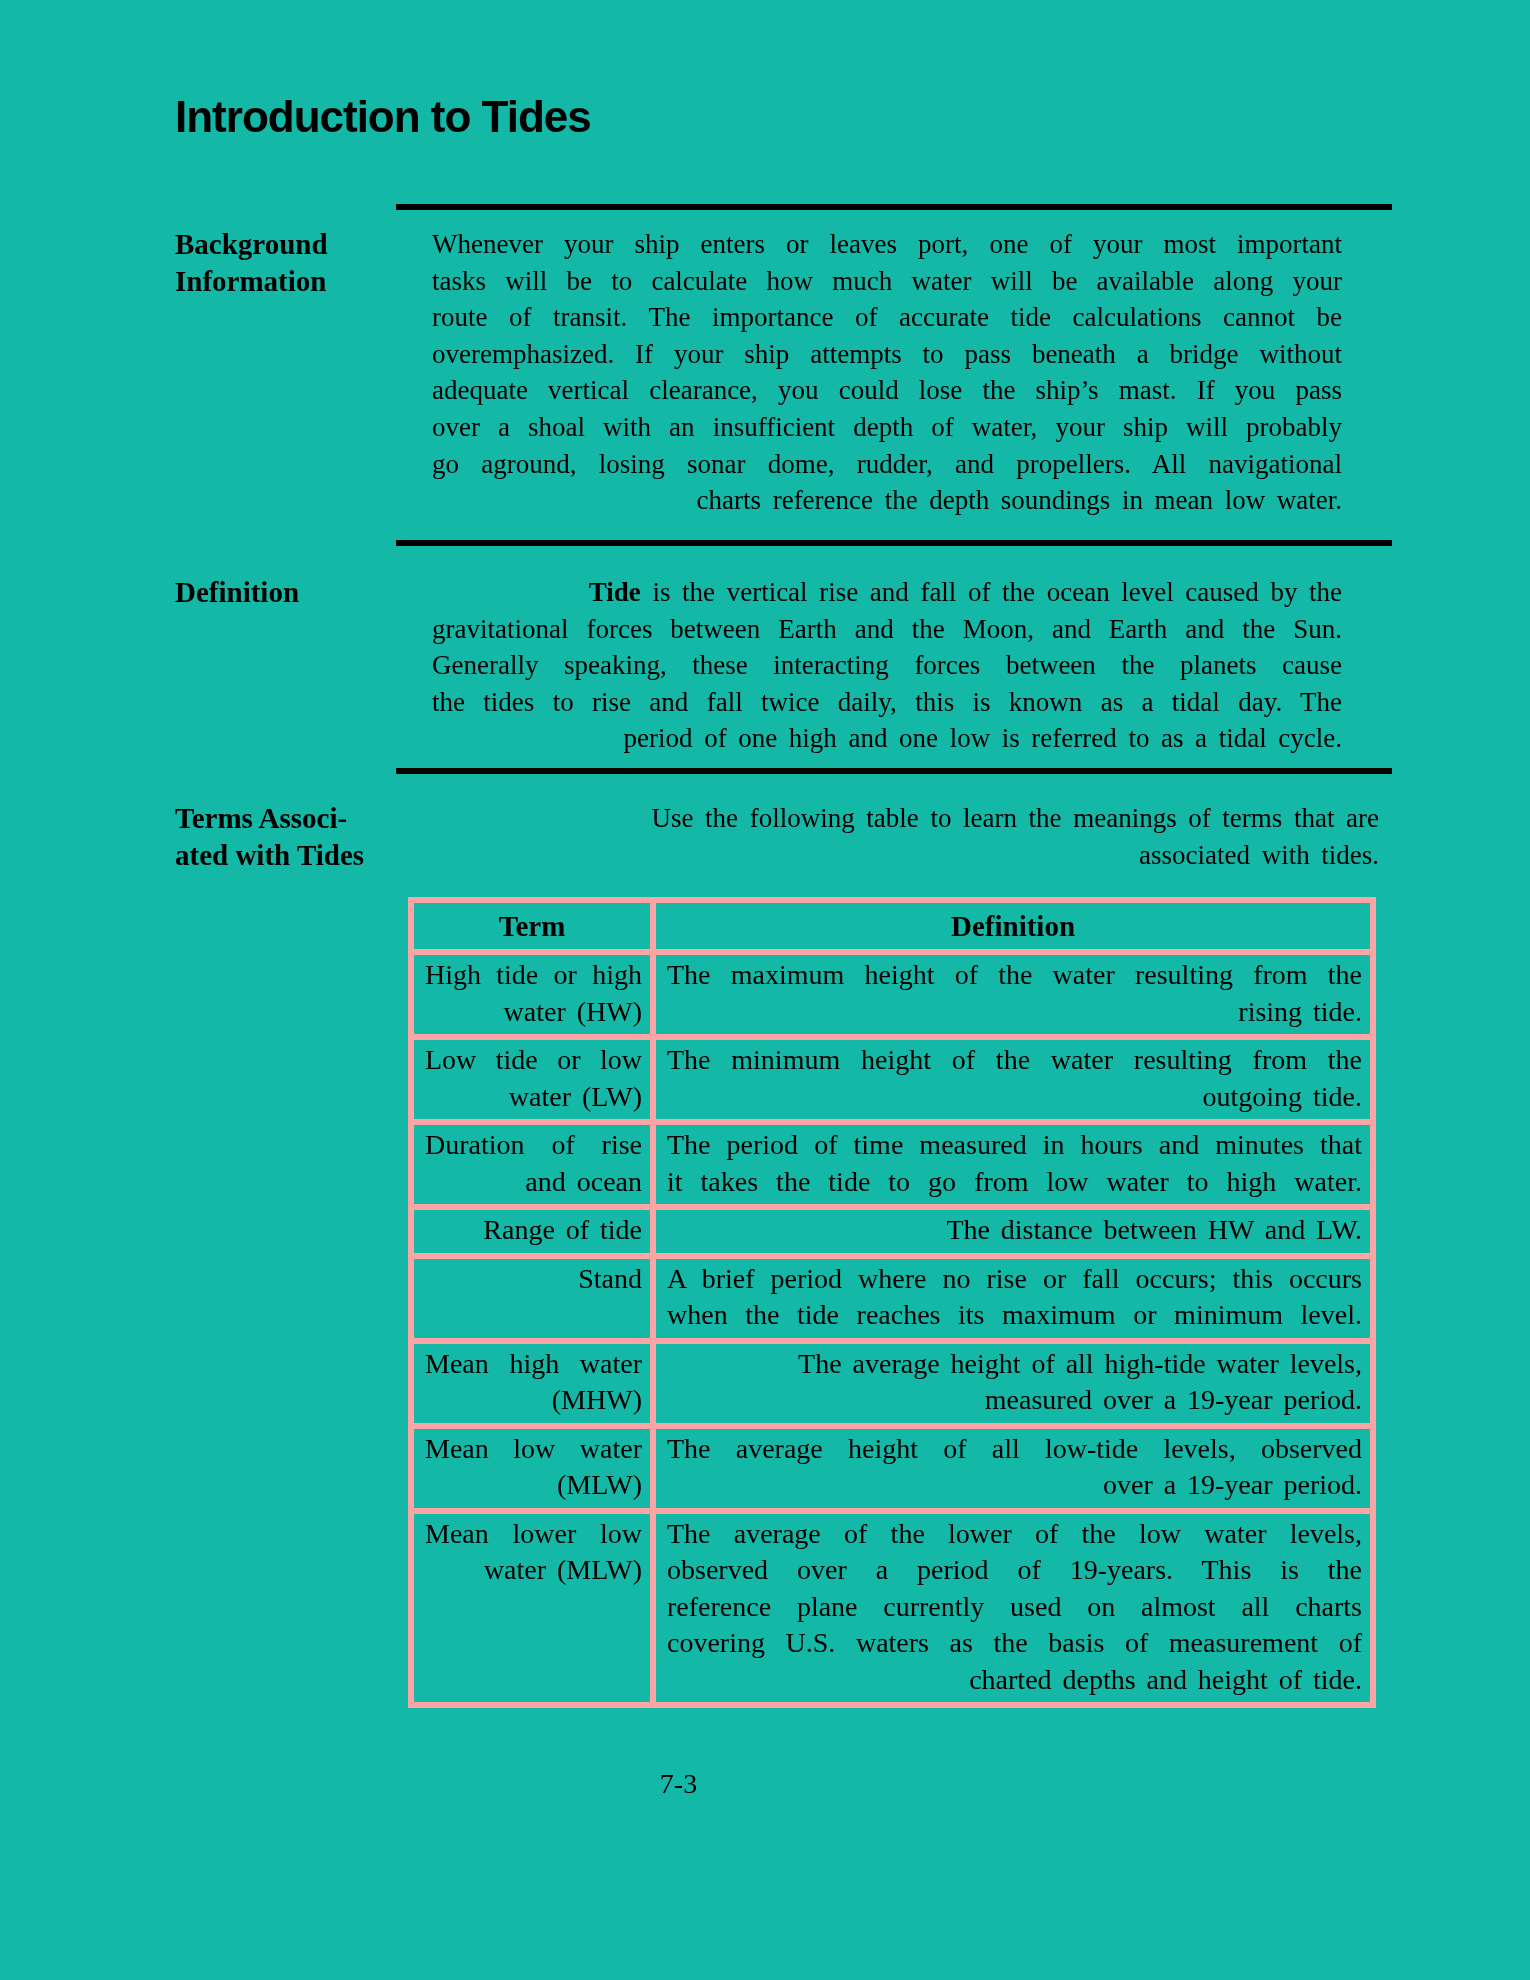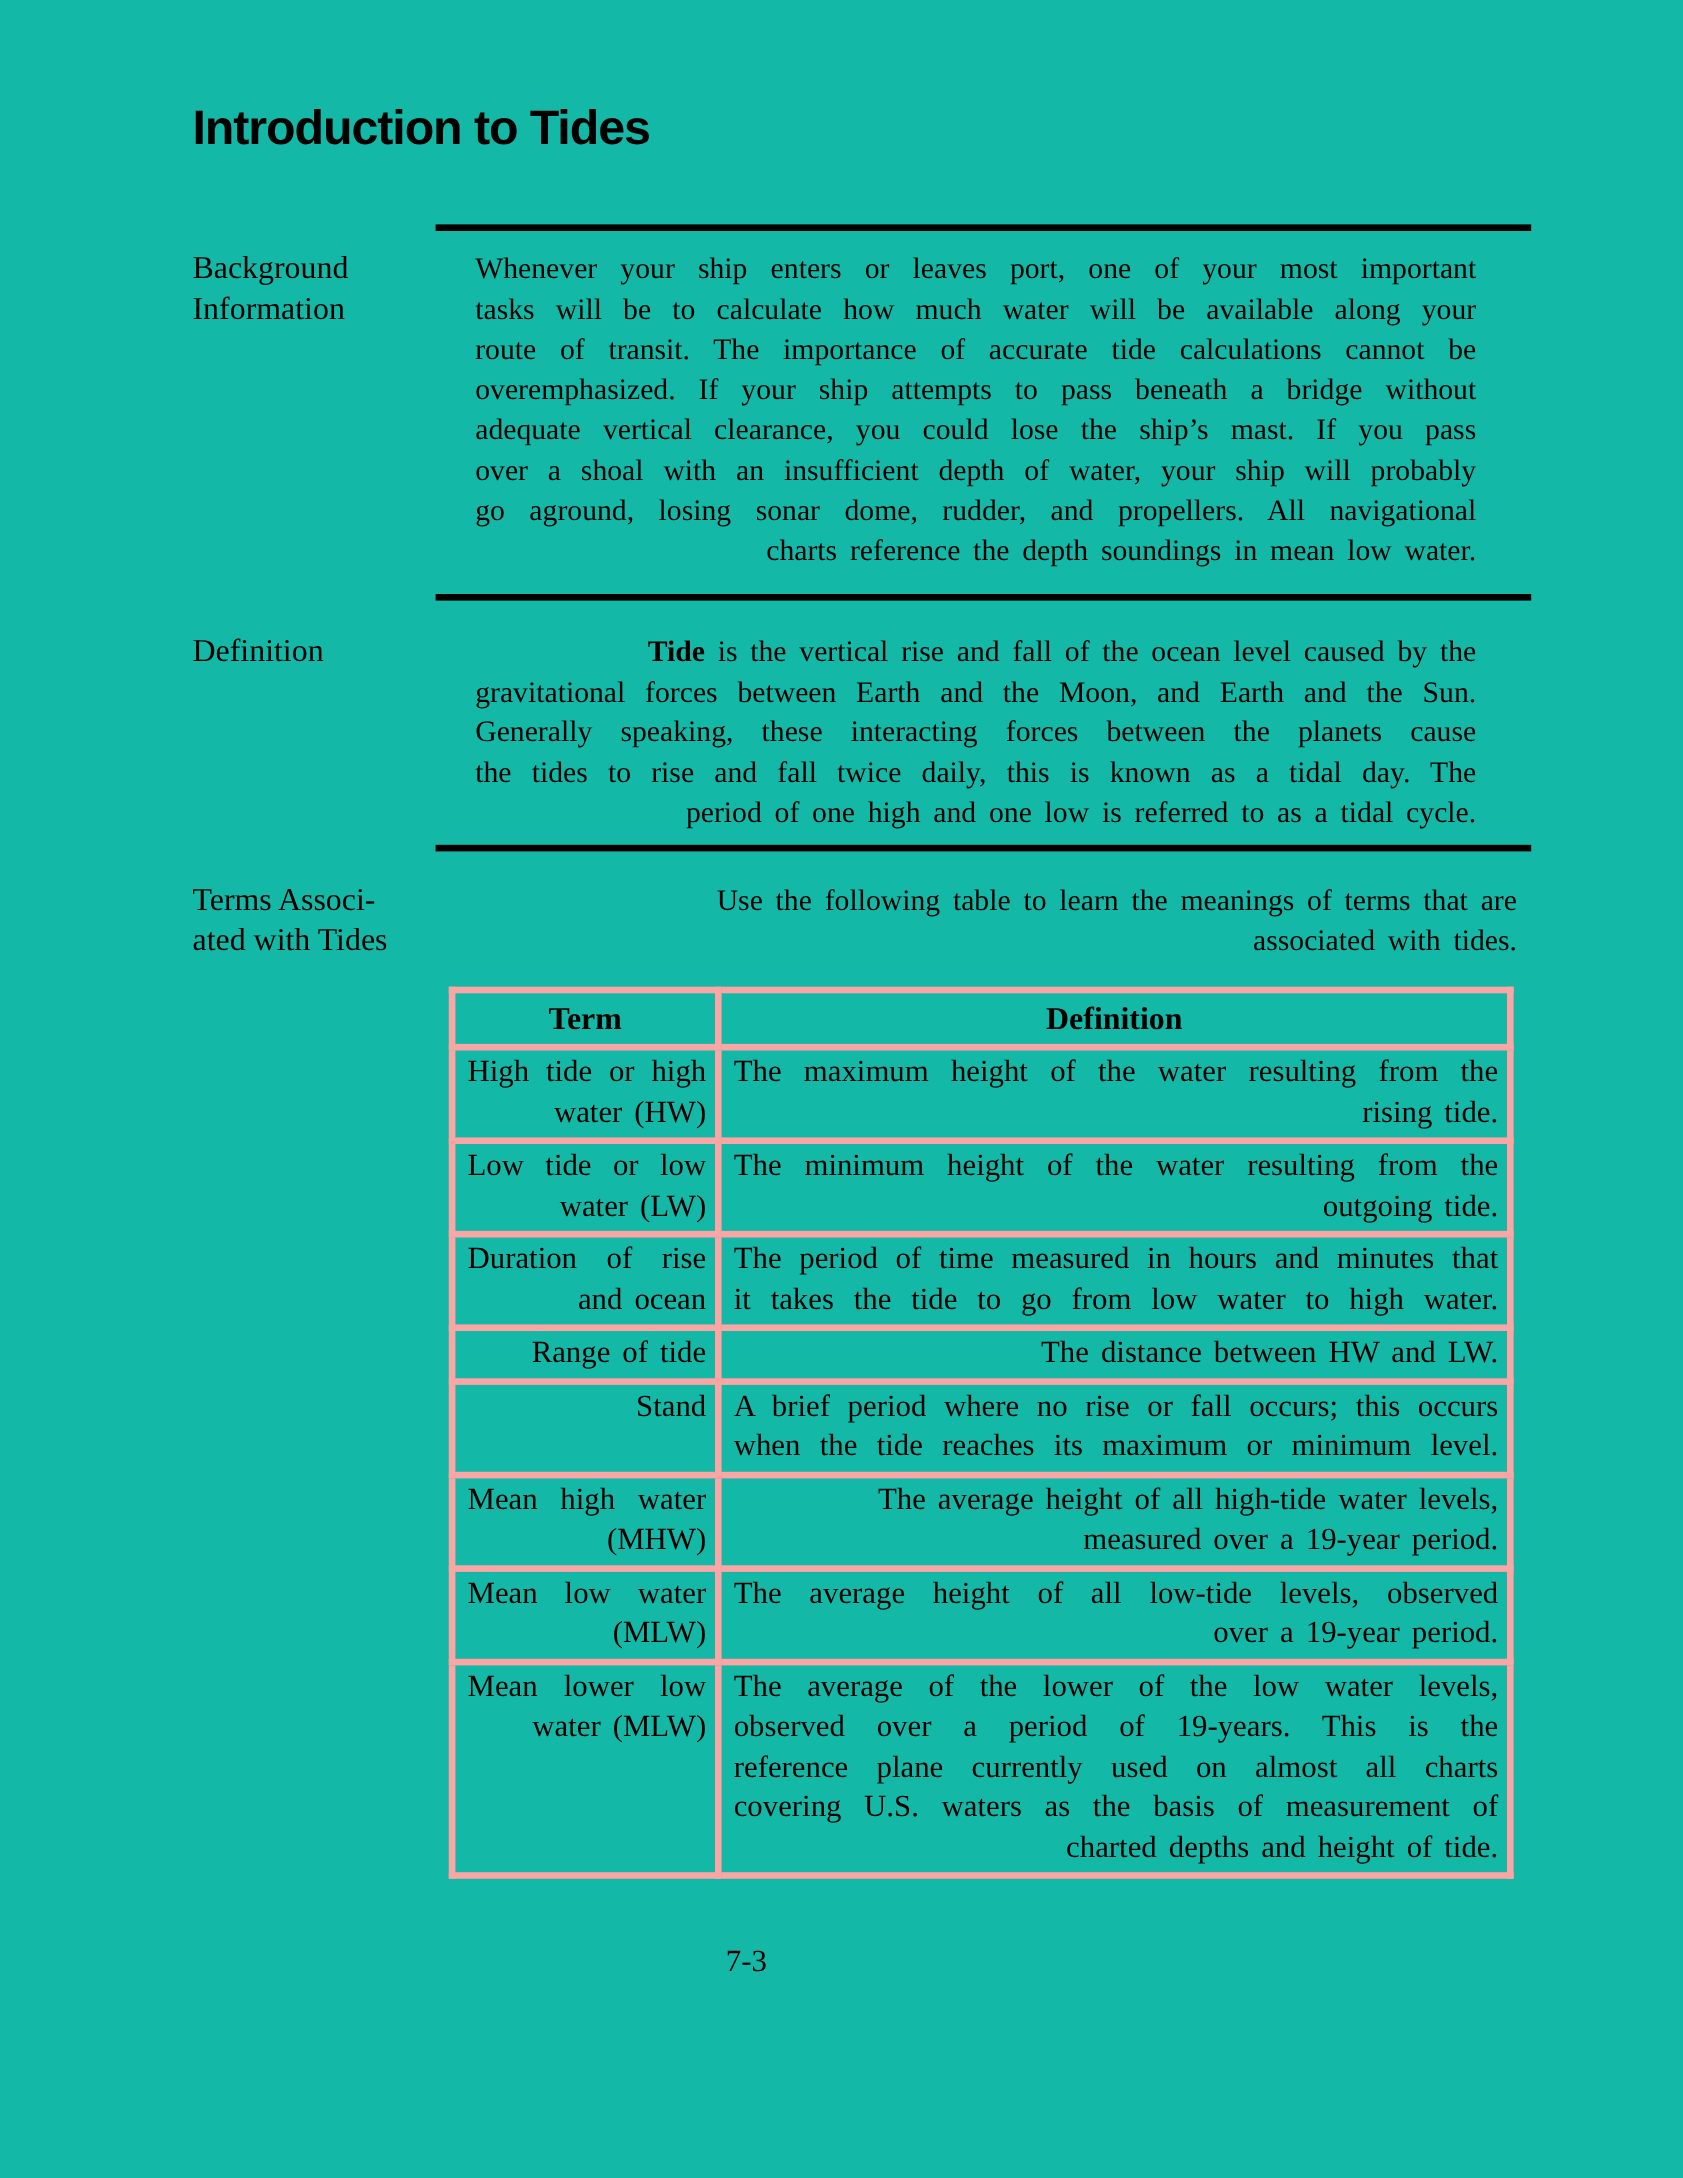"Background" .sec-label { font-weight: normal -> bold }
